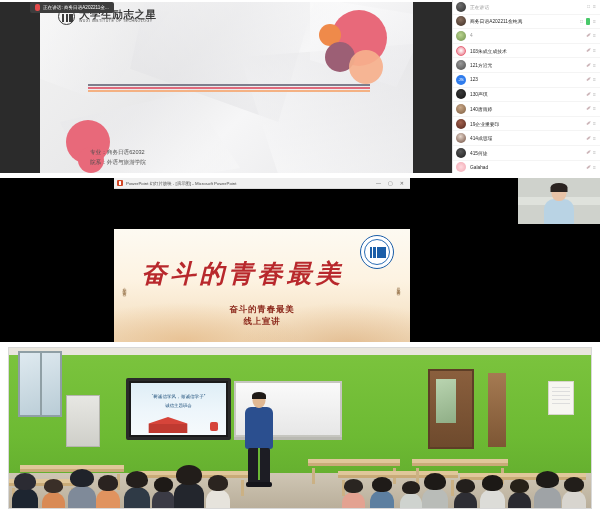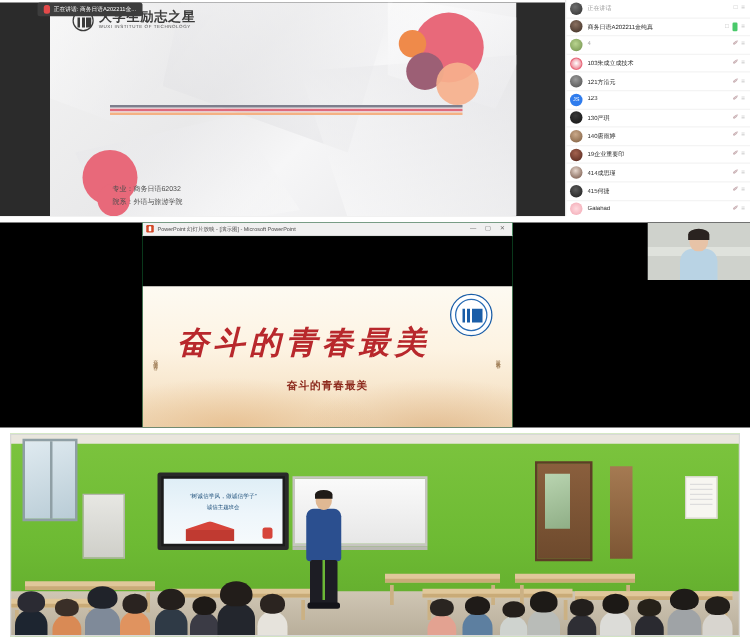"线上宣讲" div { html: none -> <div>线上宣讲</div> }
